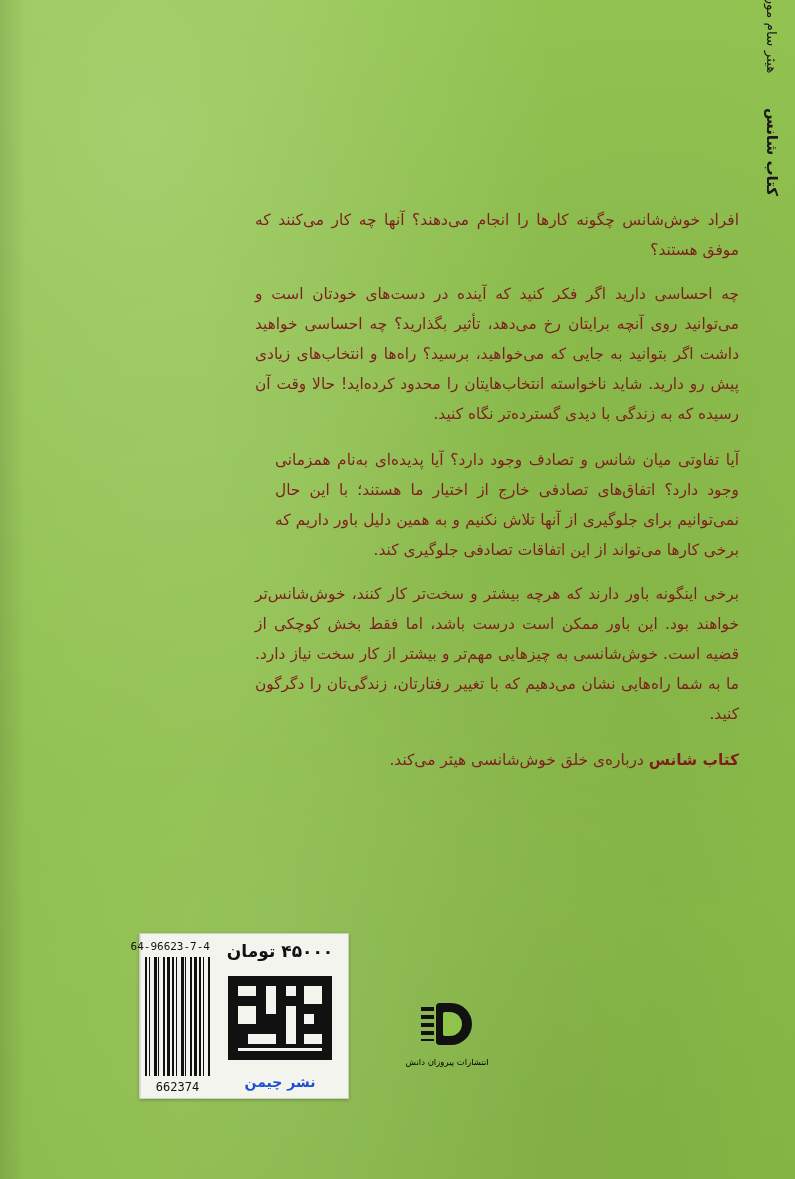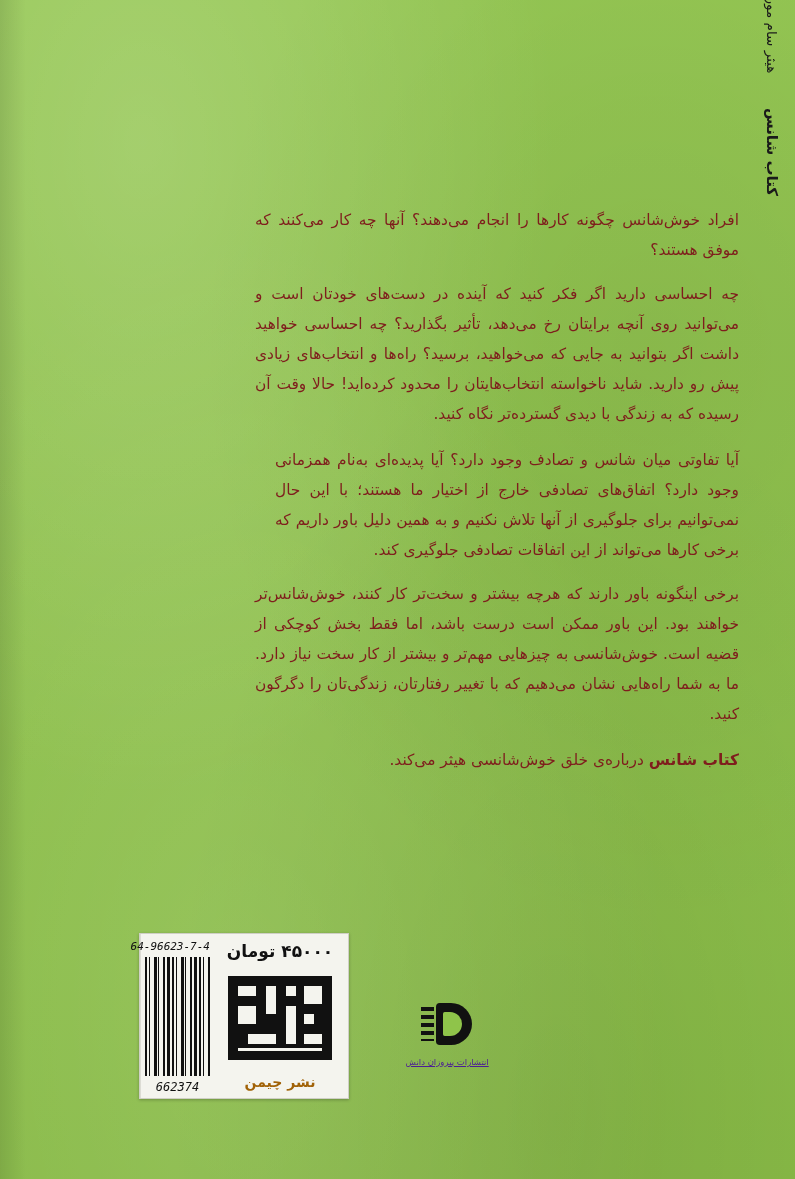"64-96623-7-4" .barcode-strip { font-style: italic -> none }
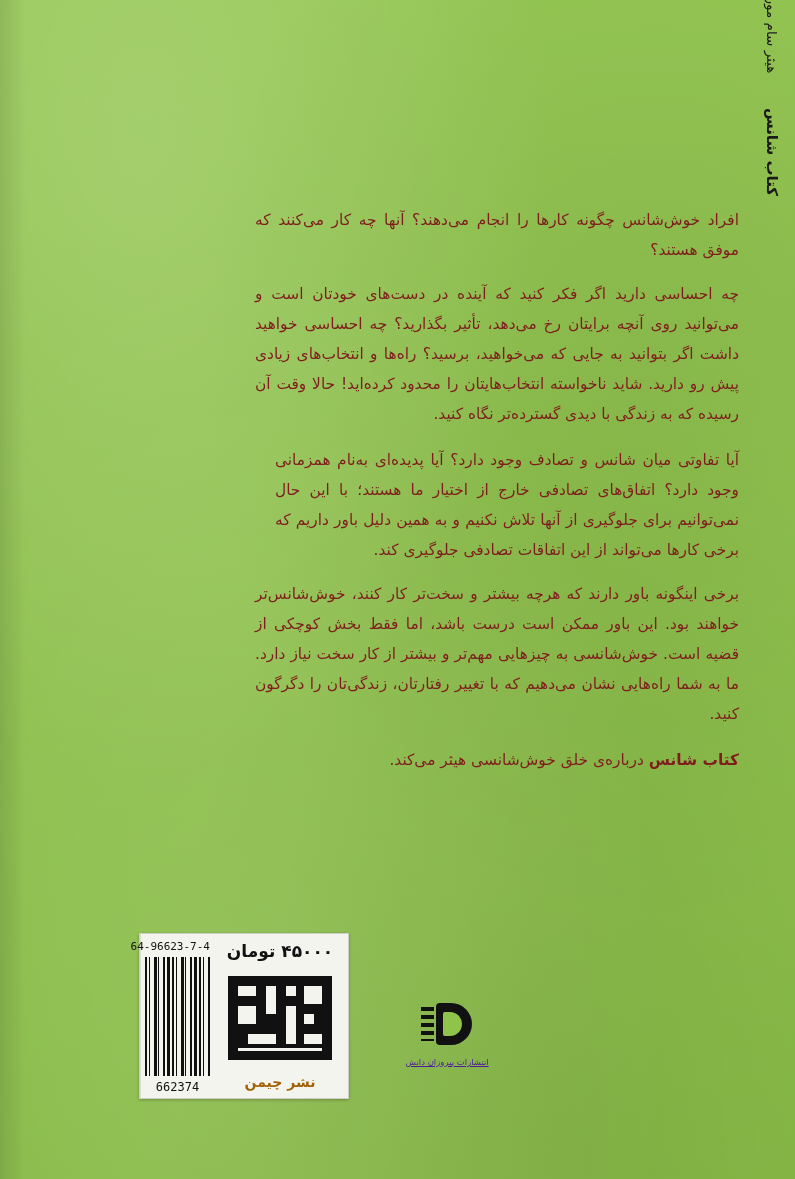"انتشارات پیروزان دانش" .logo-block { color: #4c1d95 -> #000000; text-decoration: underline -> none }
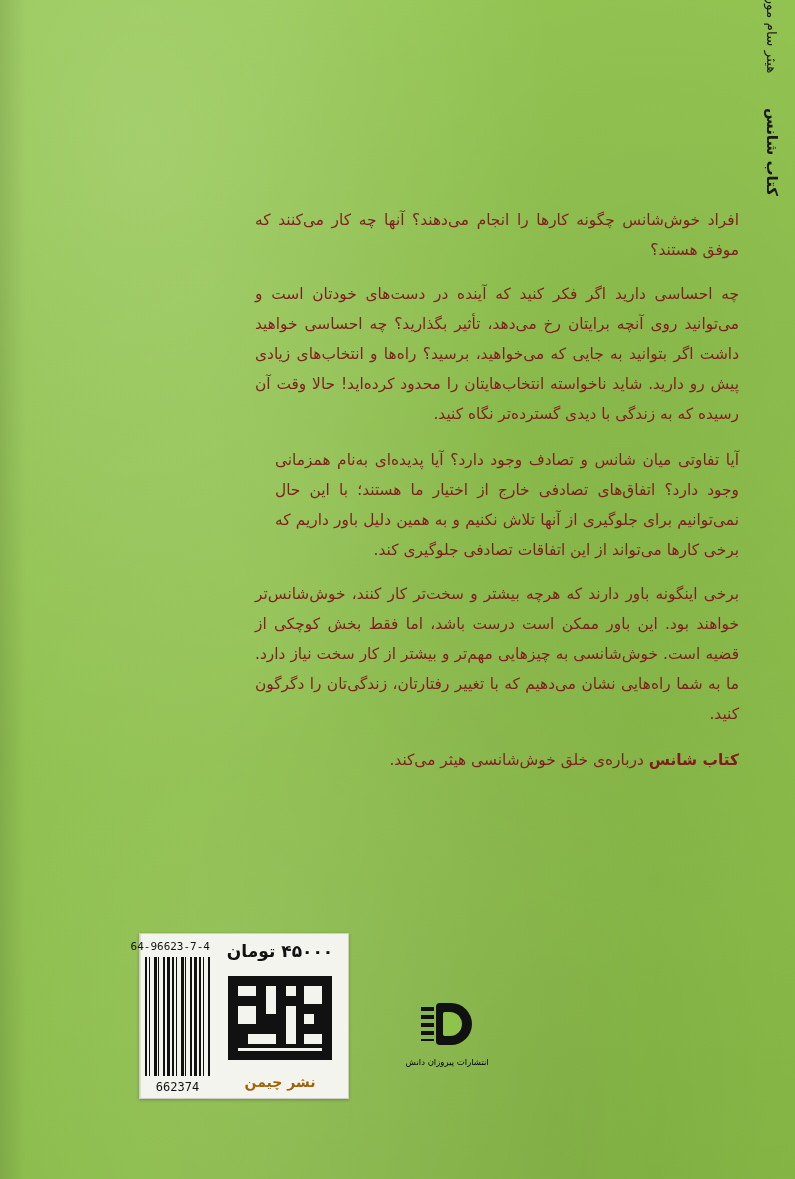"نشر چیمن" .publisher-name { color: #a16207 -> #1d4ed8 }
